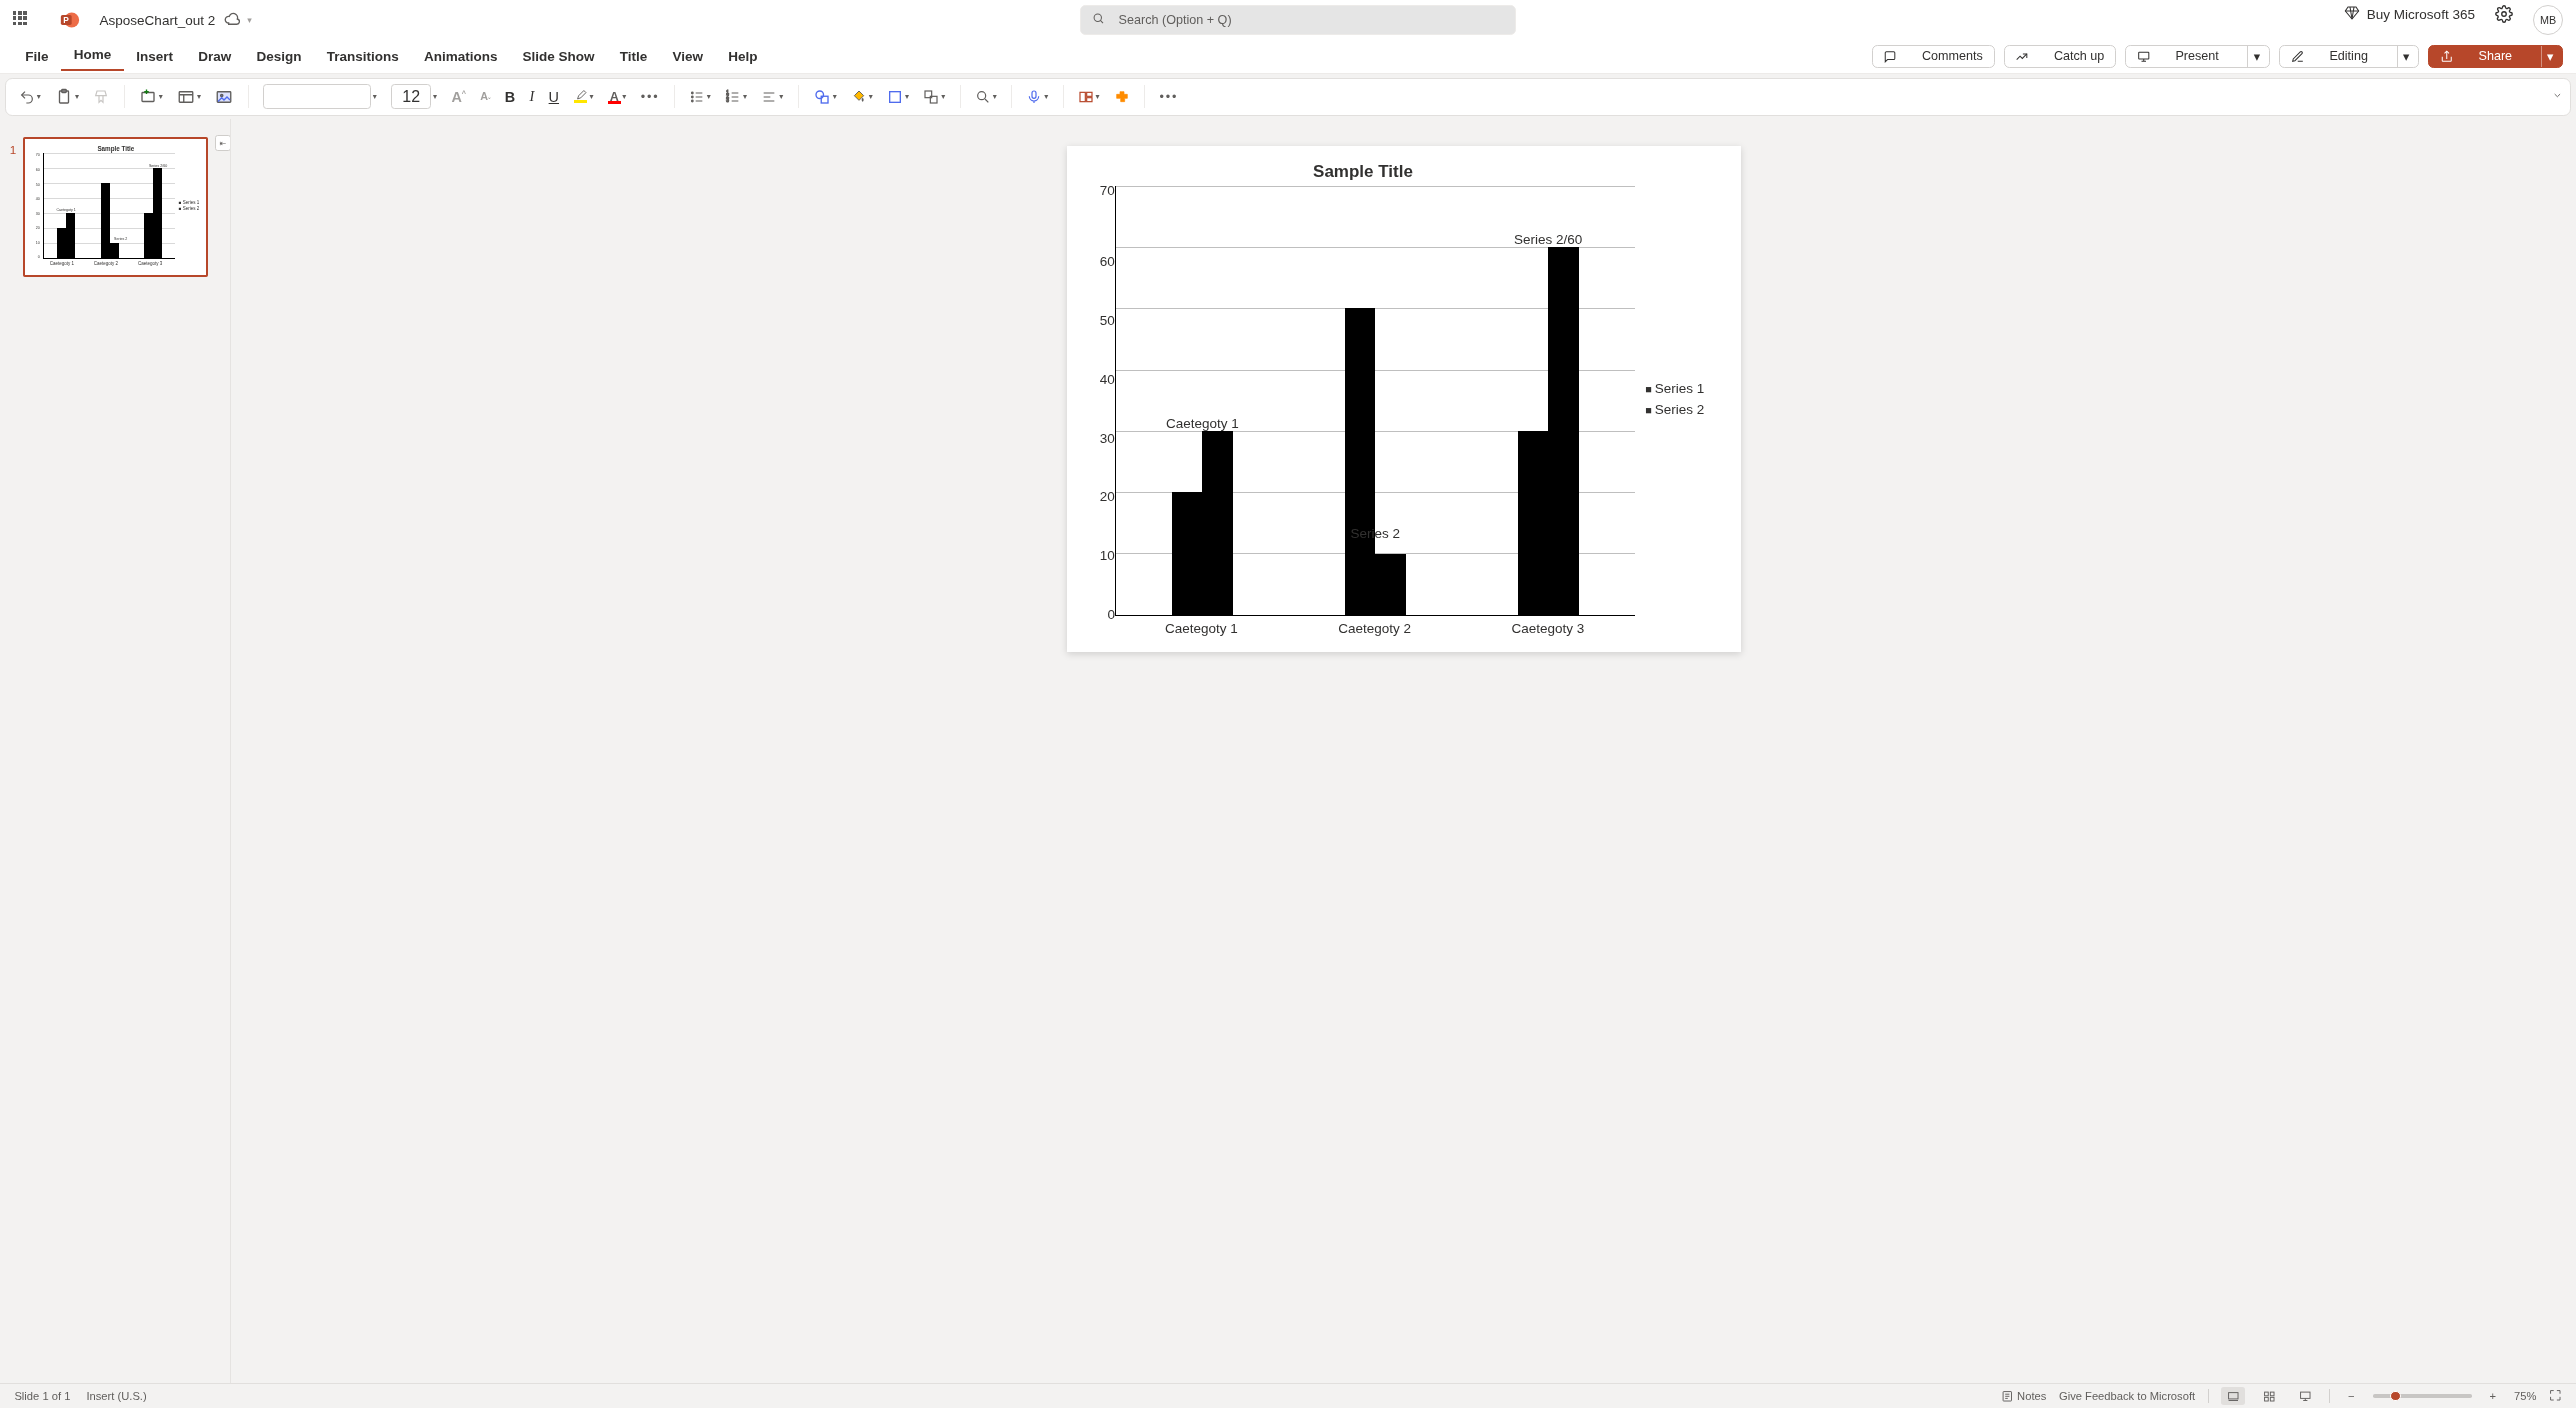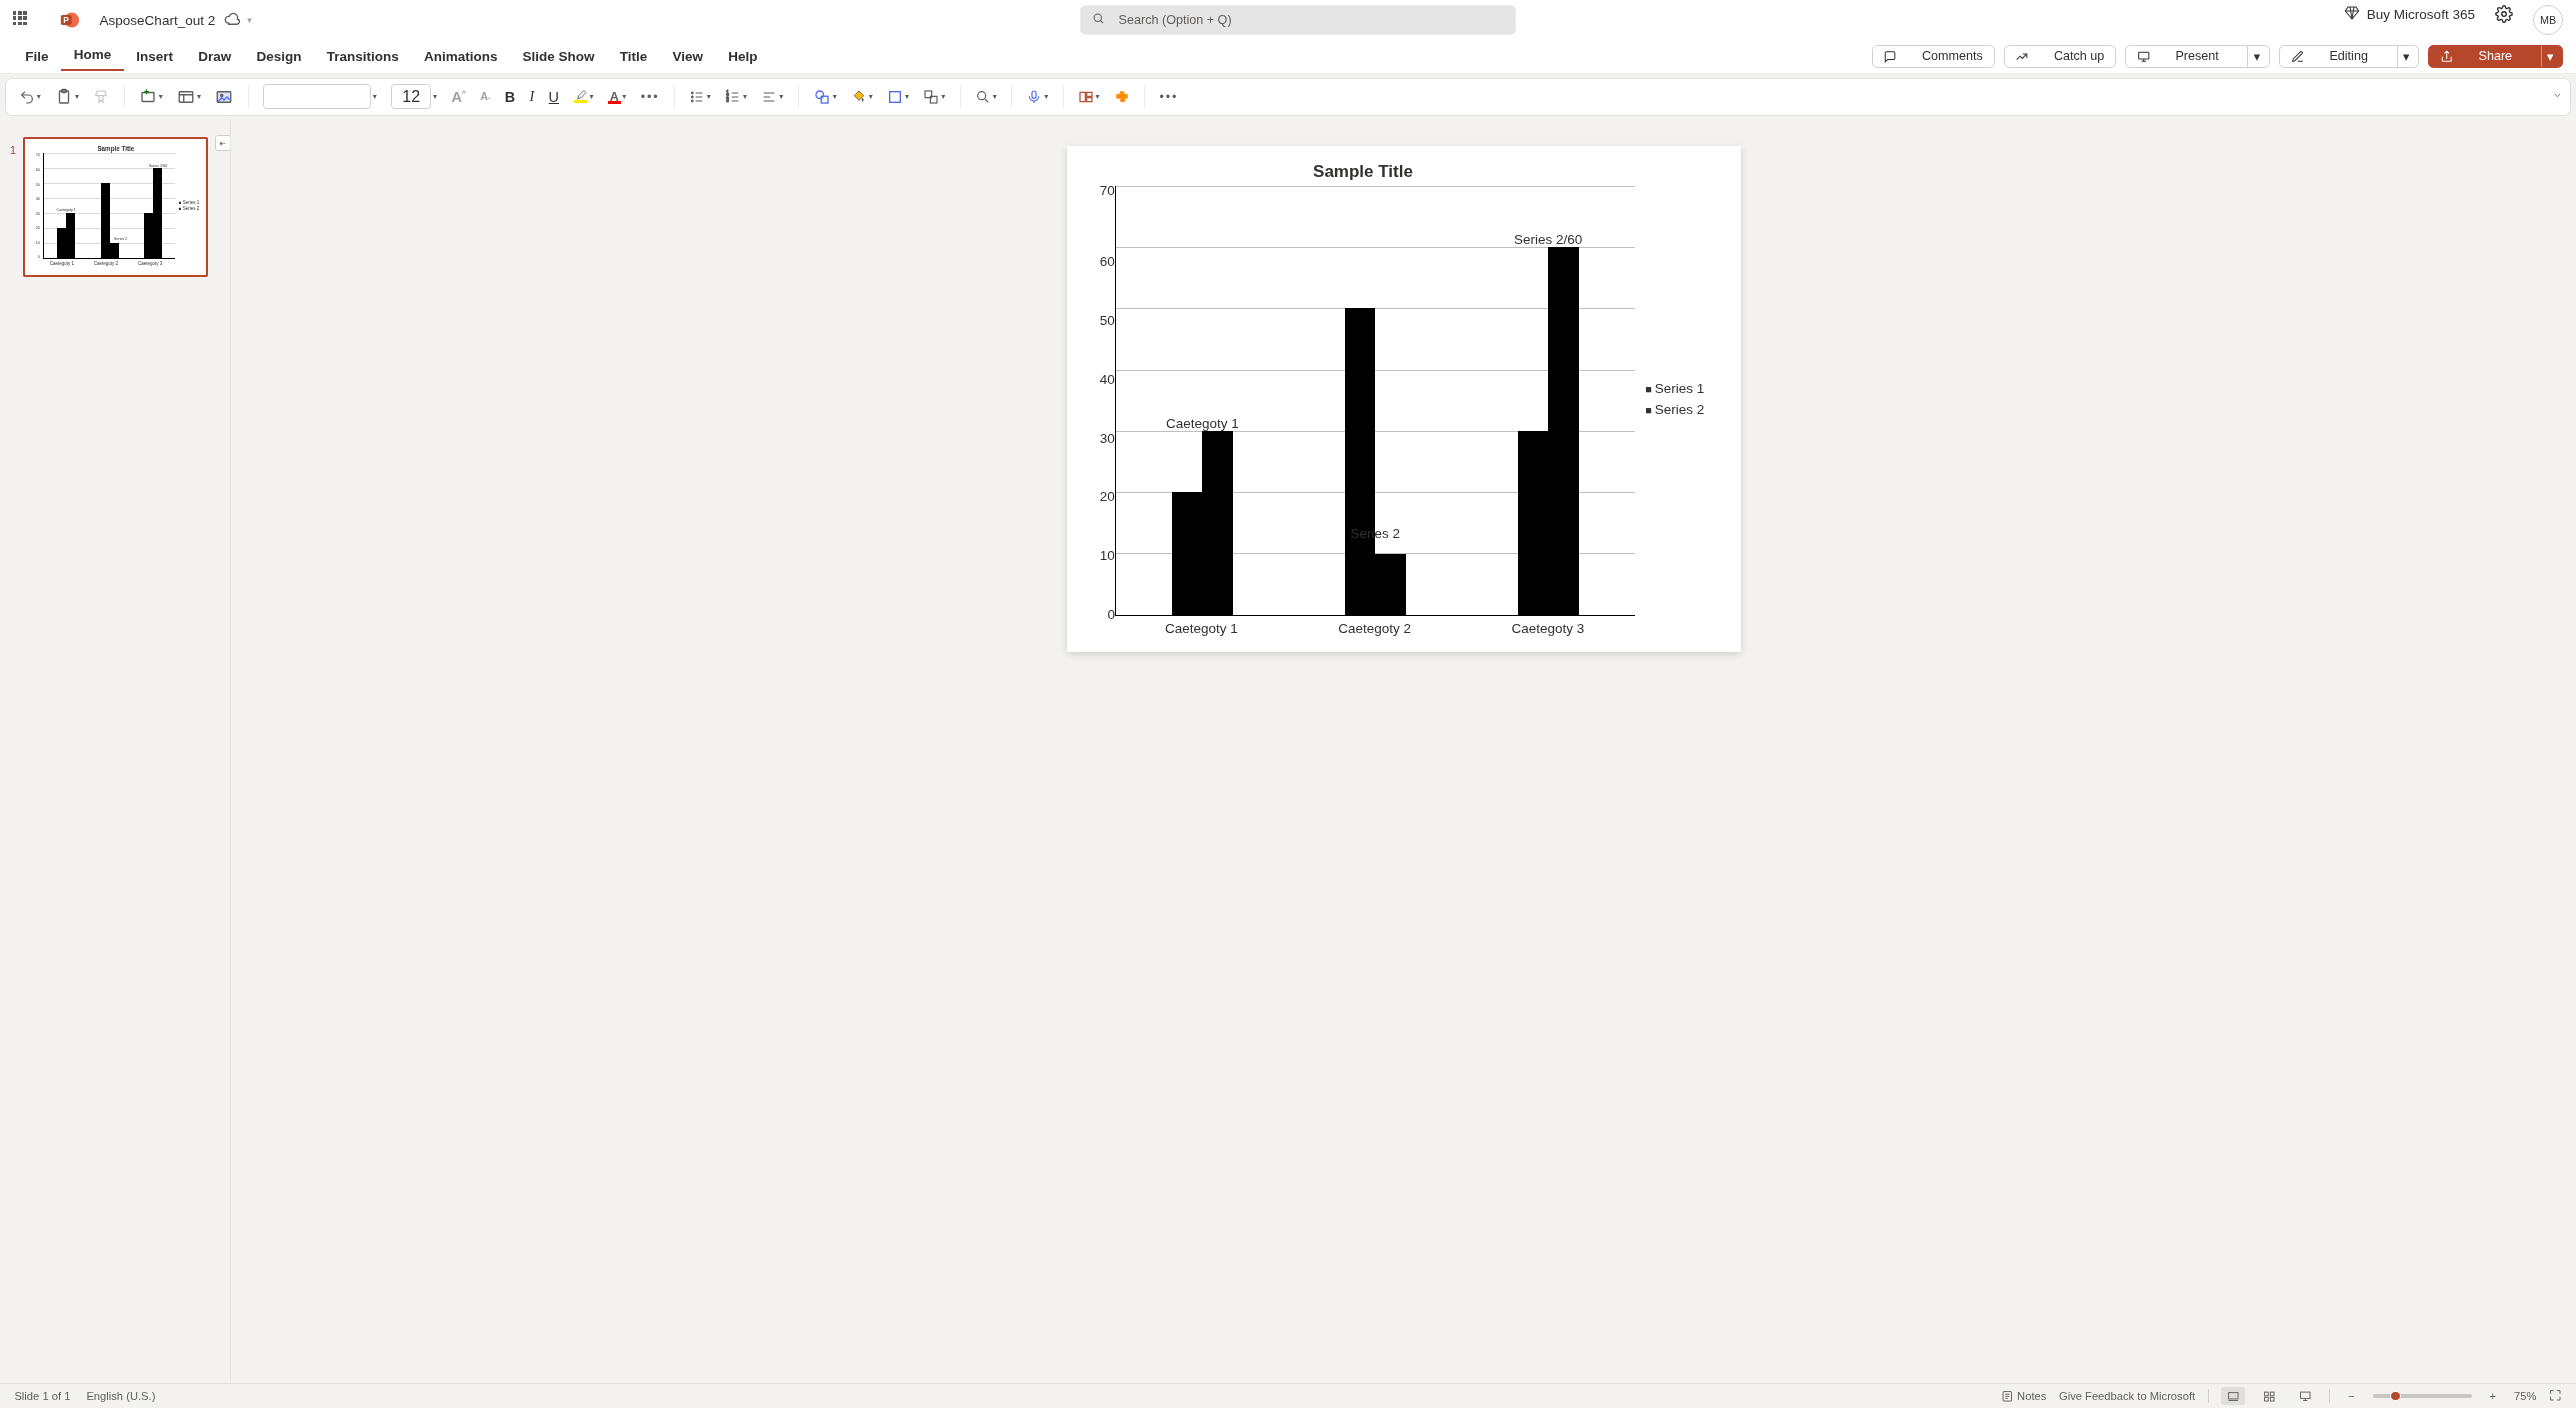"English (U.S.)" span { text: English -> Insert }
